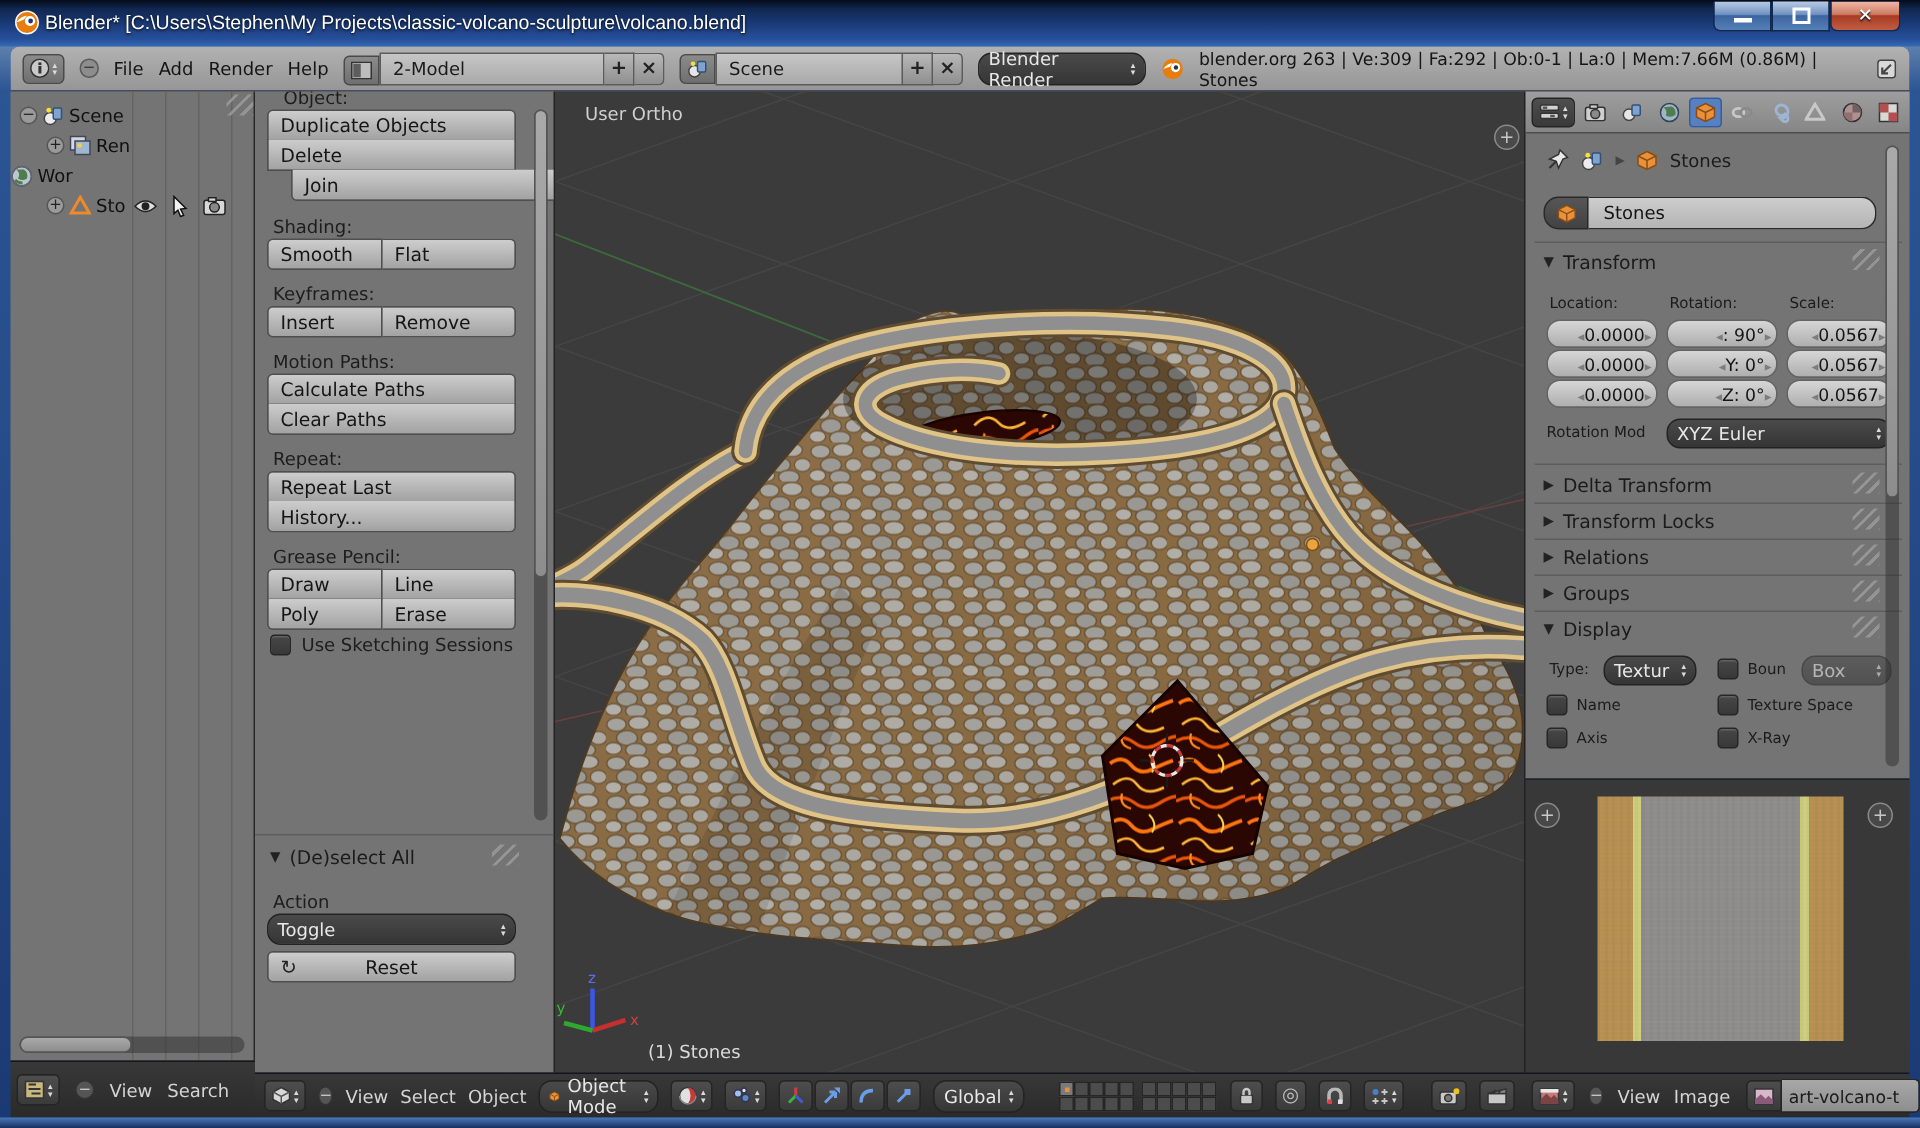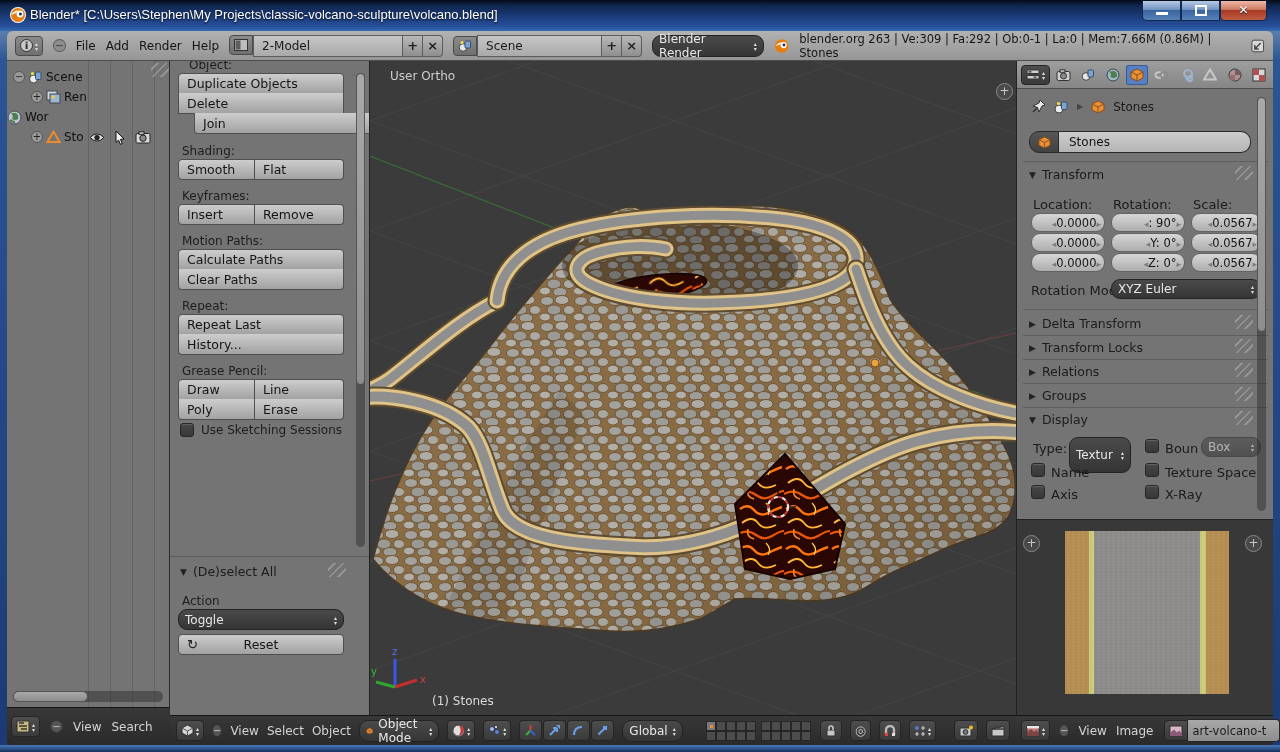"2-Model" div { align-items: flex-start -> flex-end }
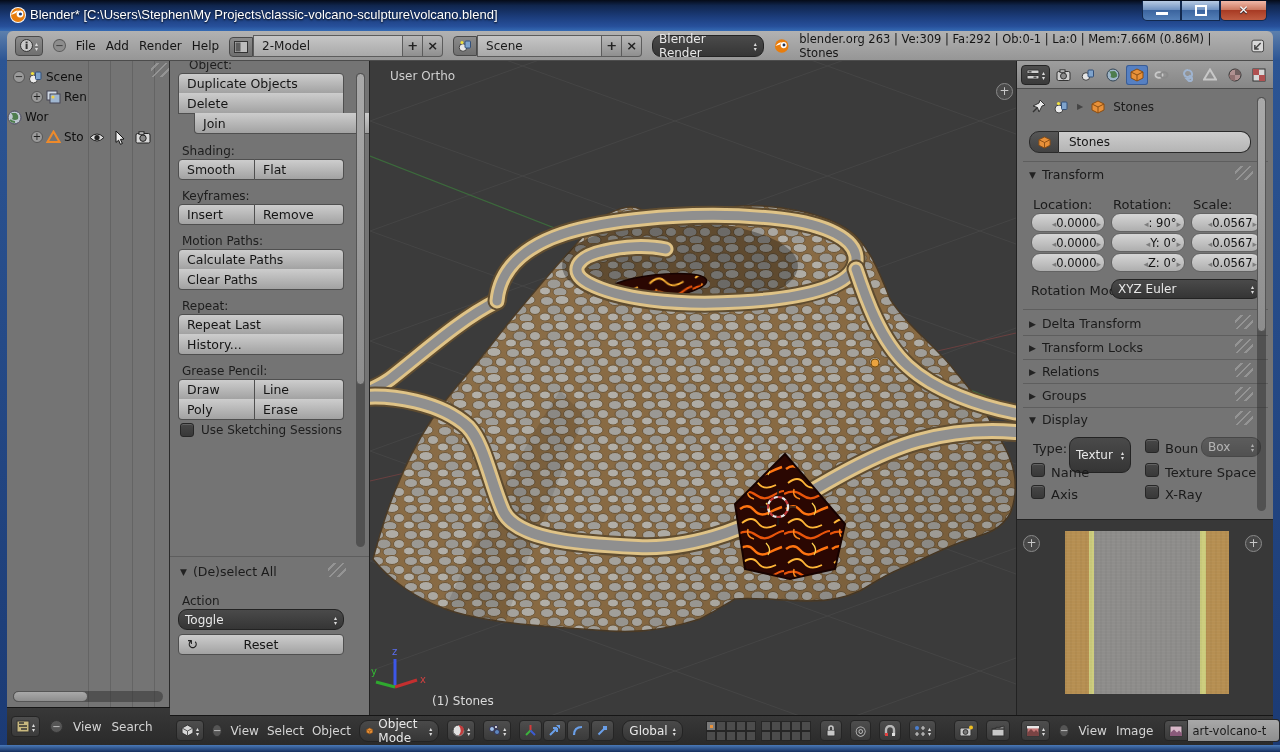"Location:" .plabel { font-size: 13px -> 10px }
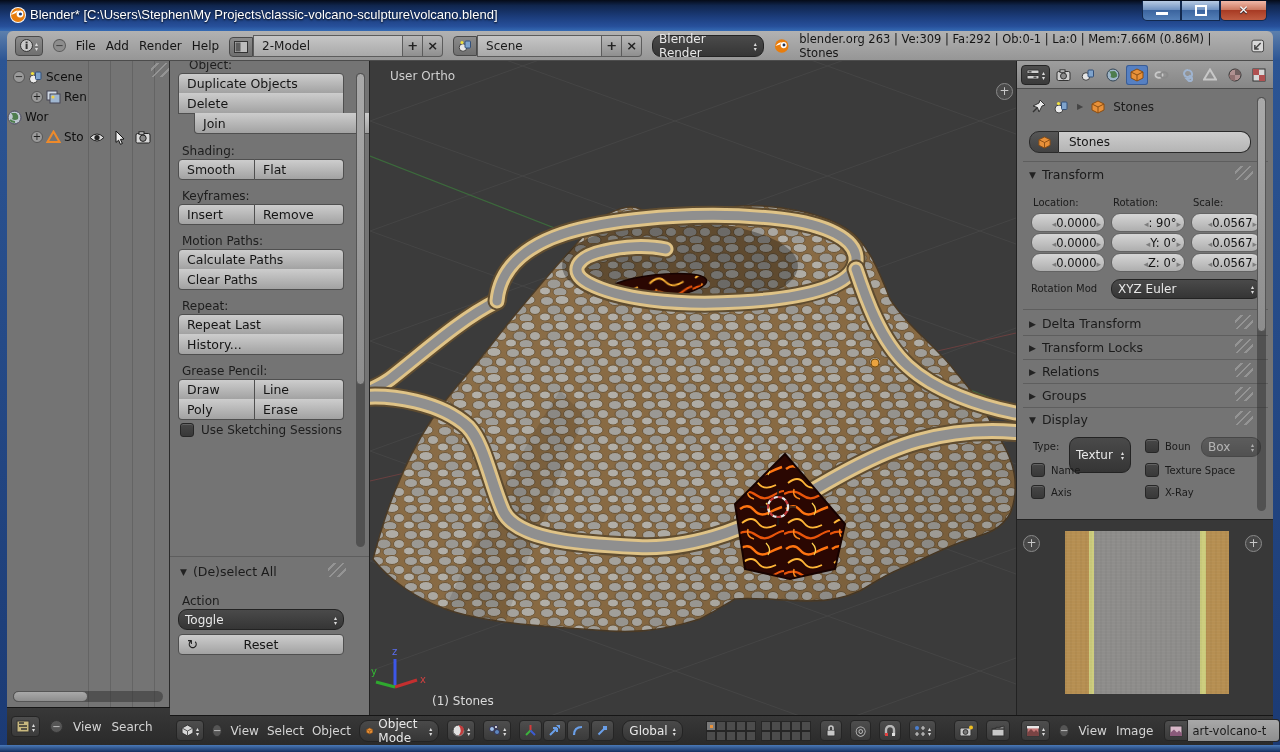"Textur" div.abs { height: 36px -> 20px }
